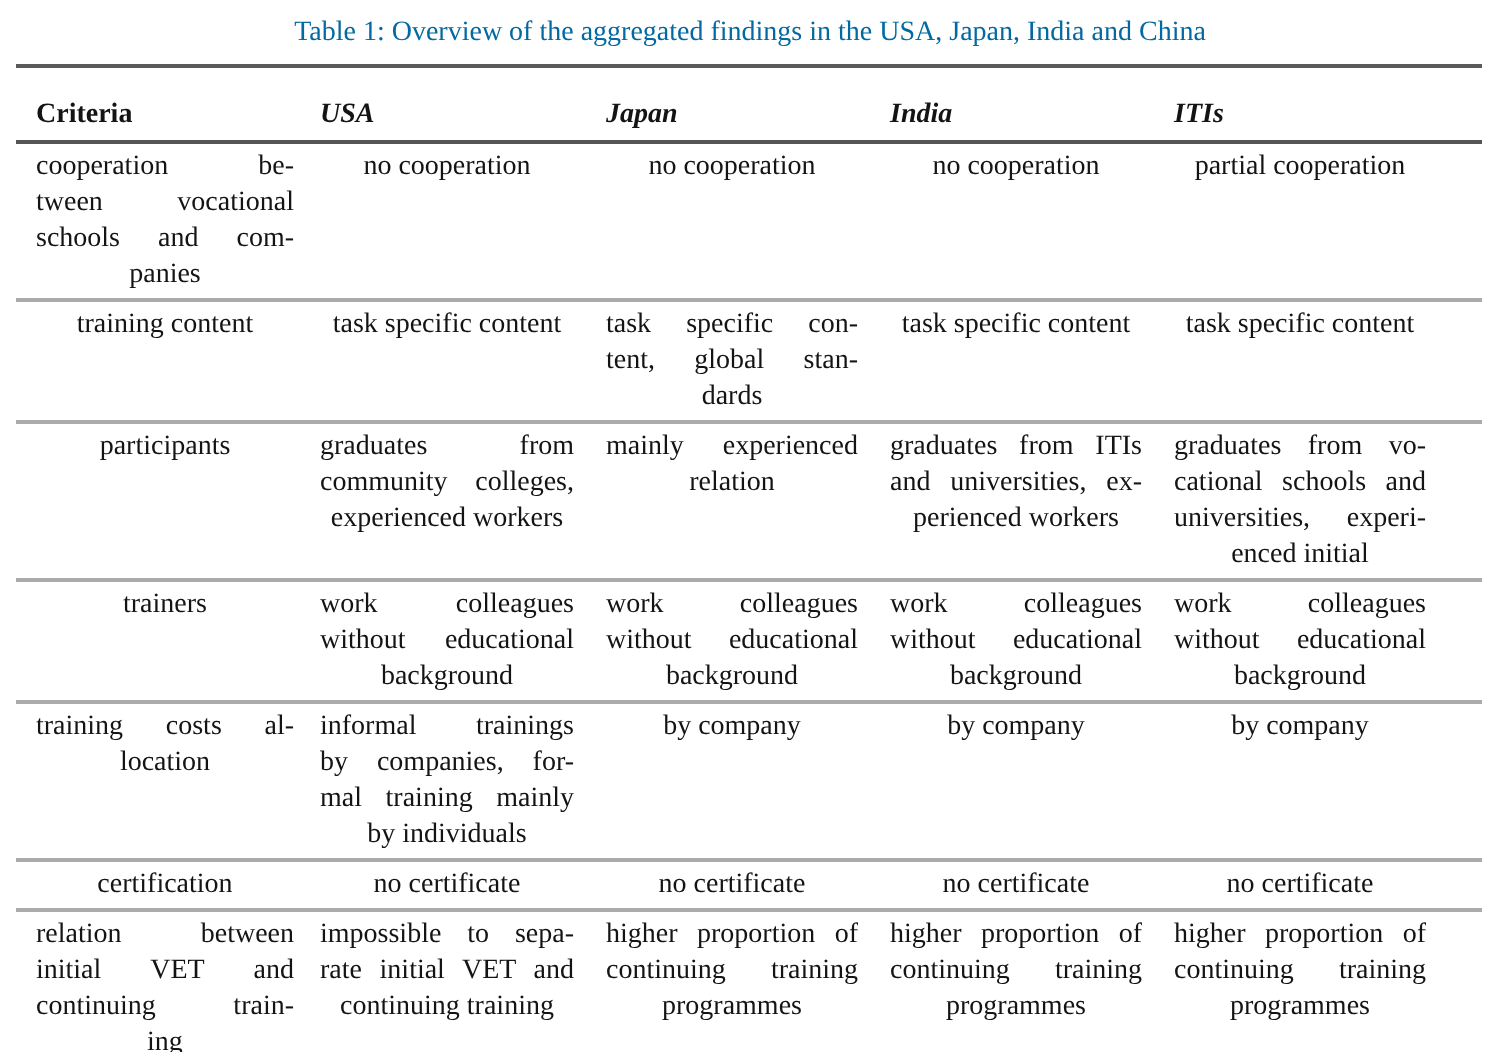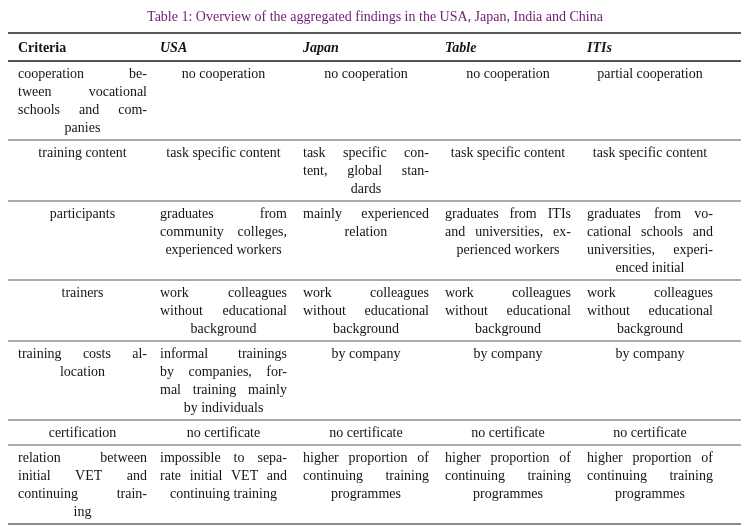"Table 1: Overview of the" .caption { color: #701a75 -> #0369a1 }
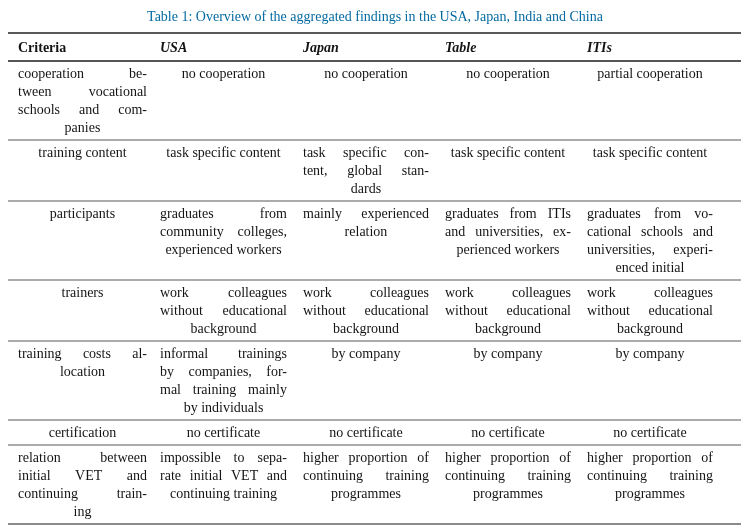"Criteria" thead th { padding-top: 5px -> 15px }
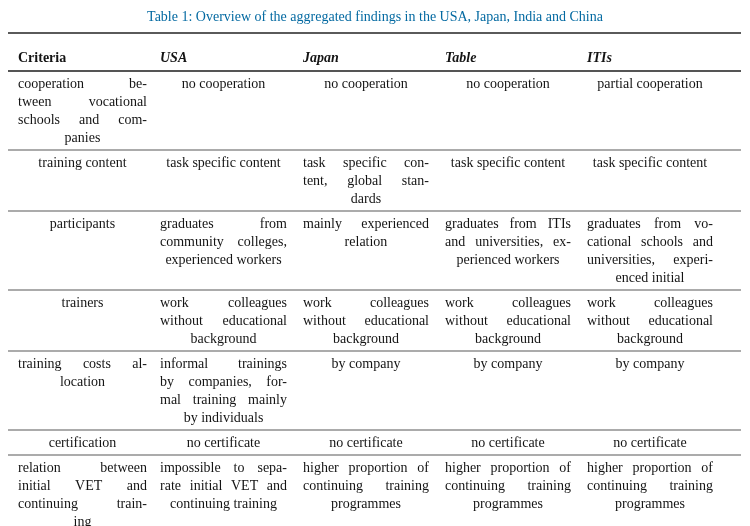"Table" th.country { text: Table -> India }
